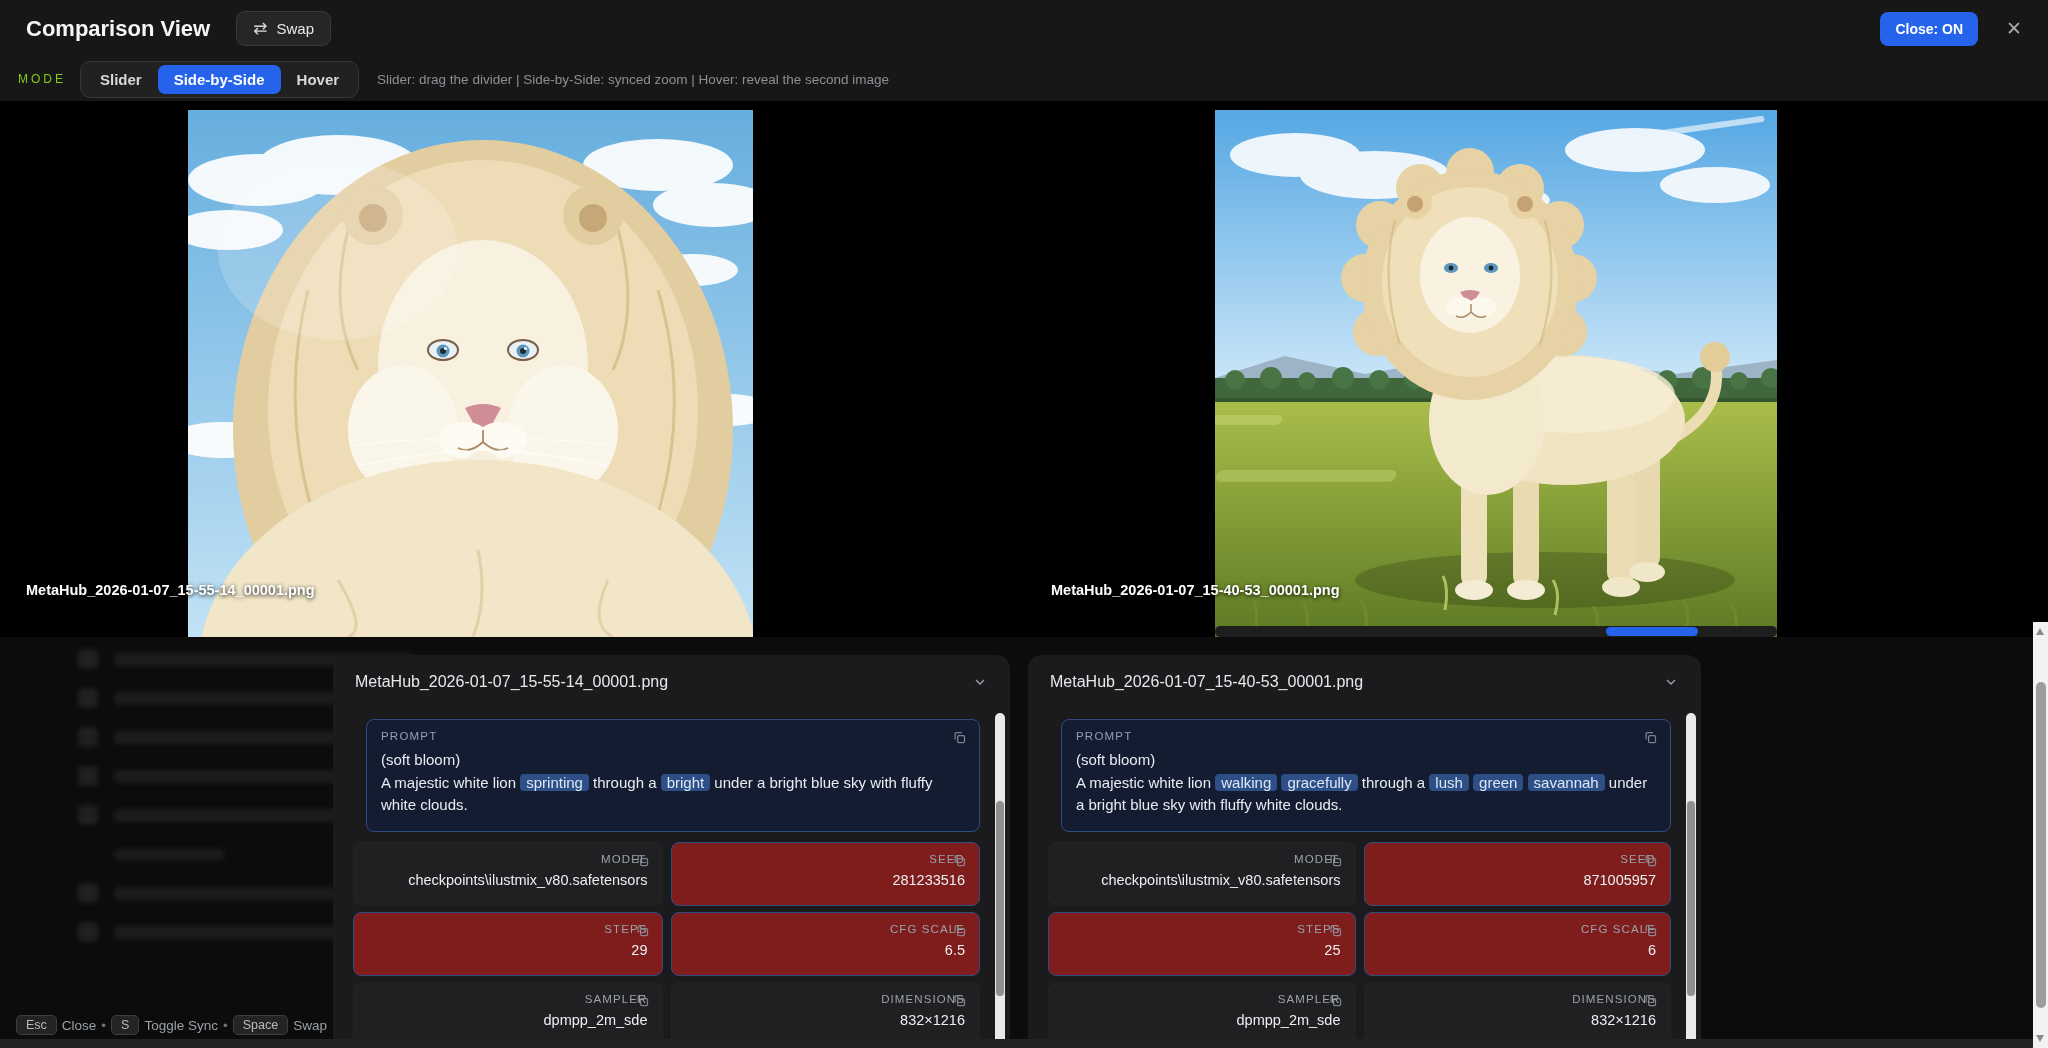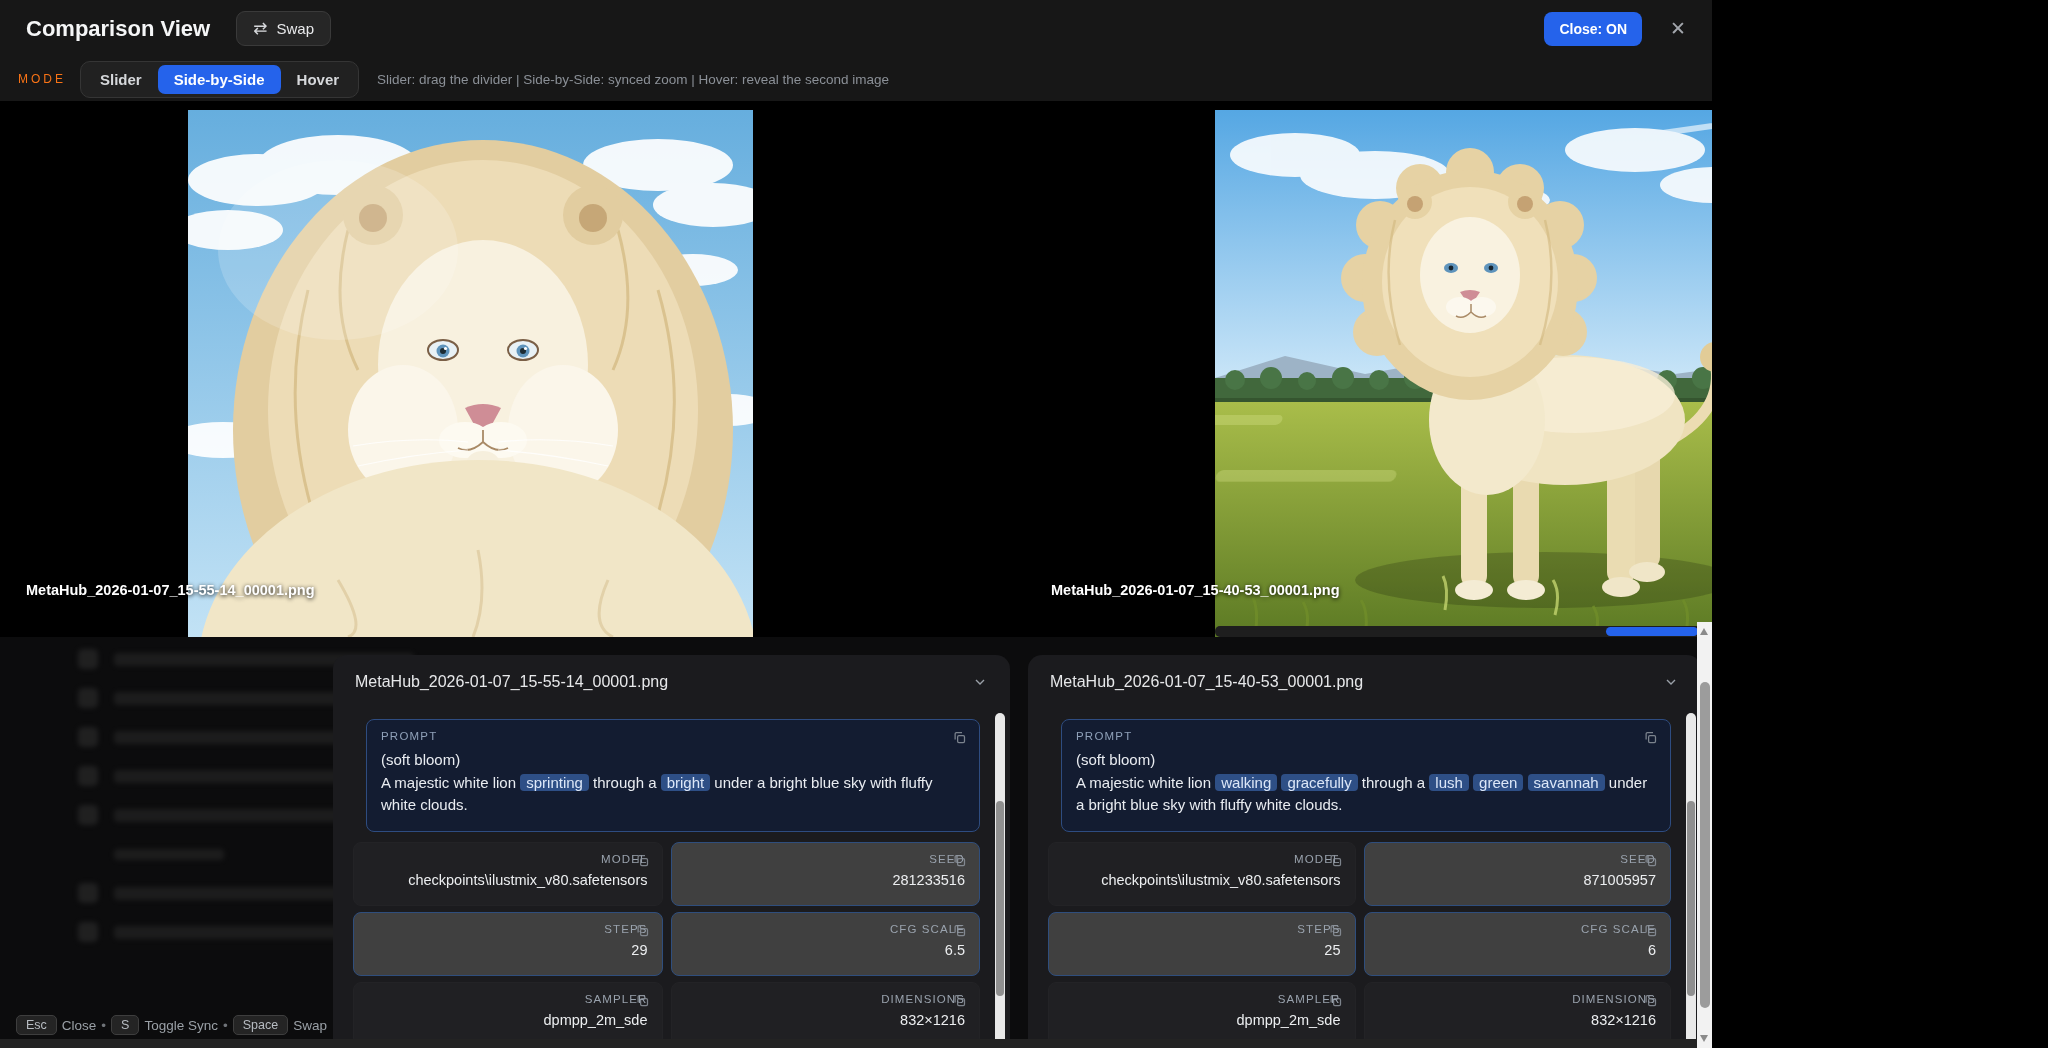"Comparison View" .app { width: 1712px -> 2048px }
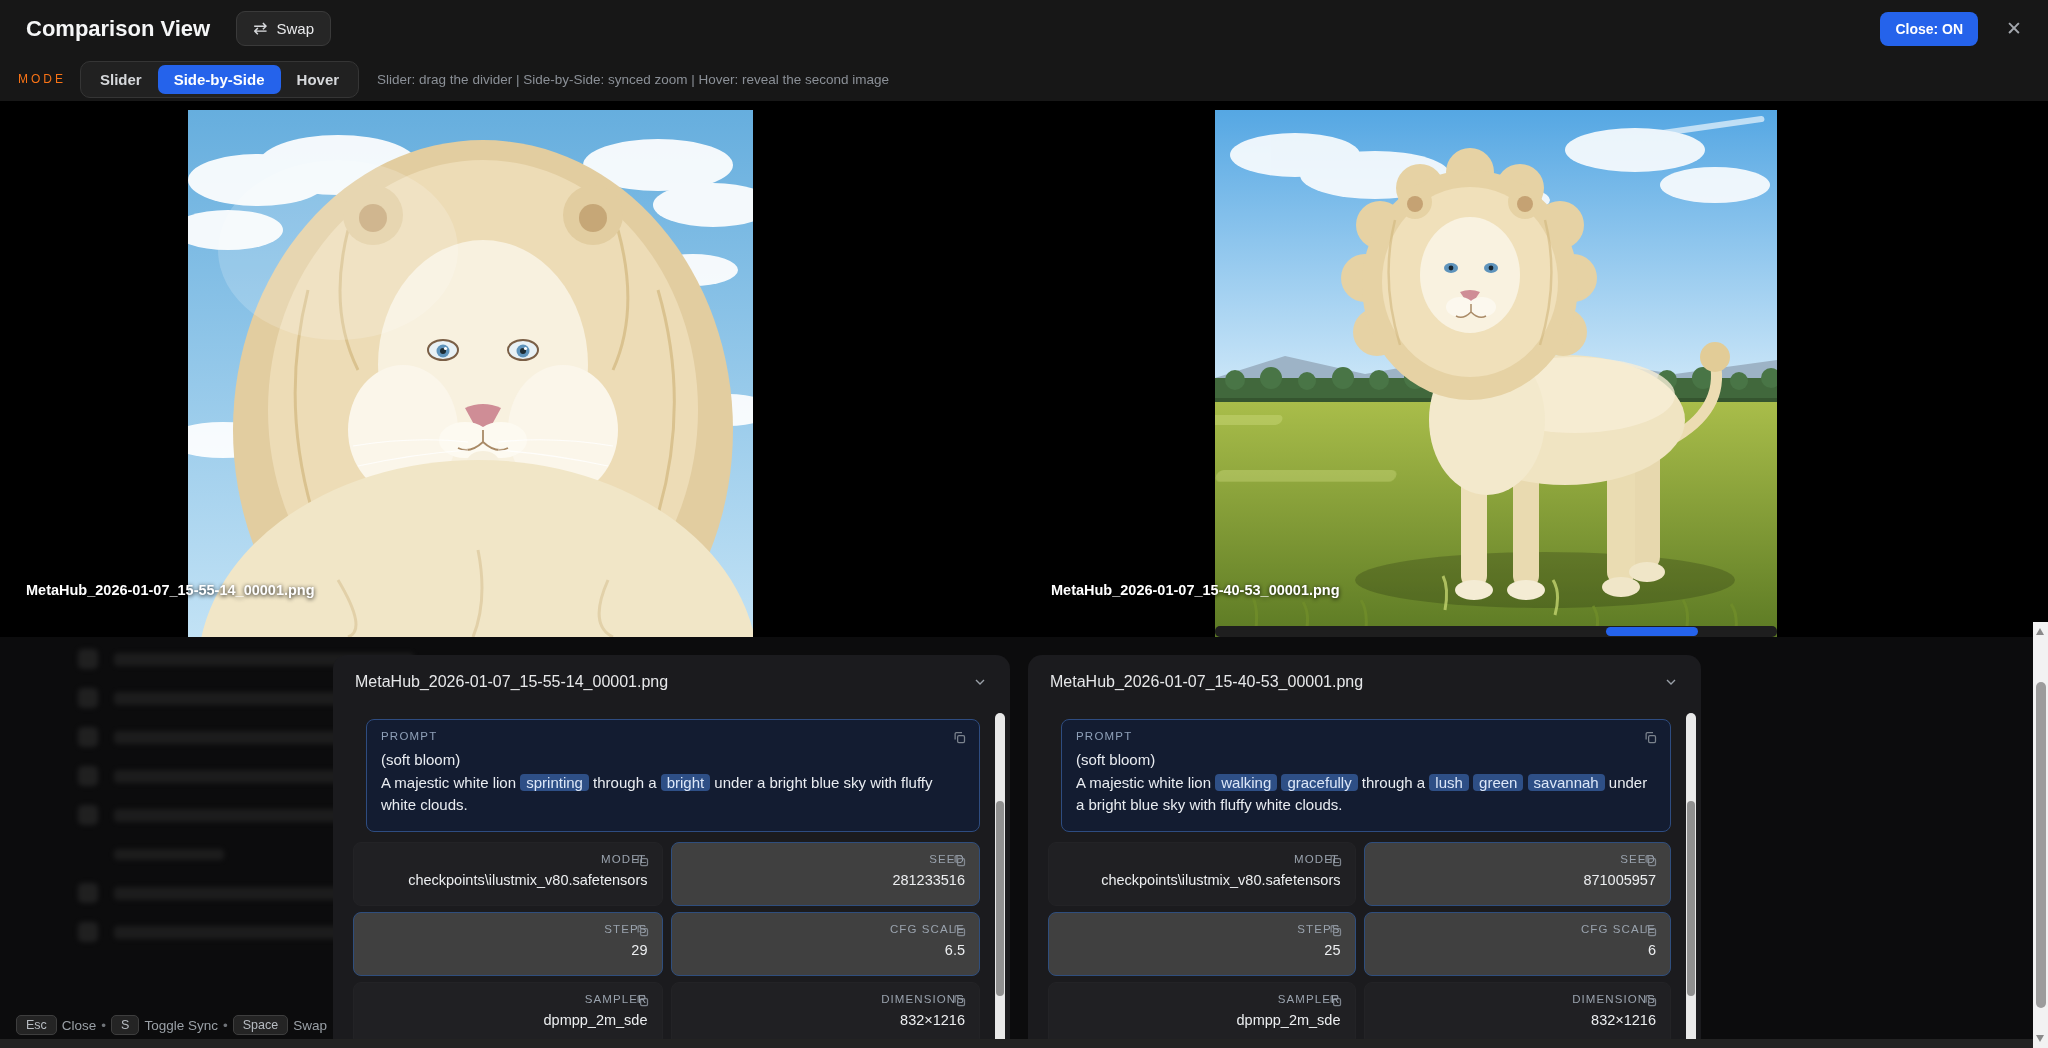"MODE" .mode-label { color: #f97316 -> #84cc16 }
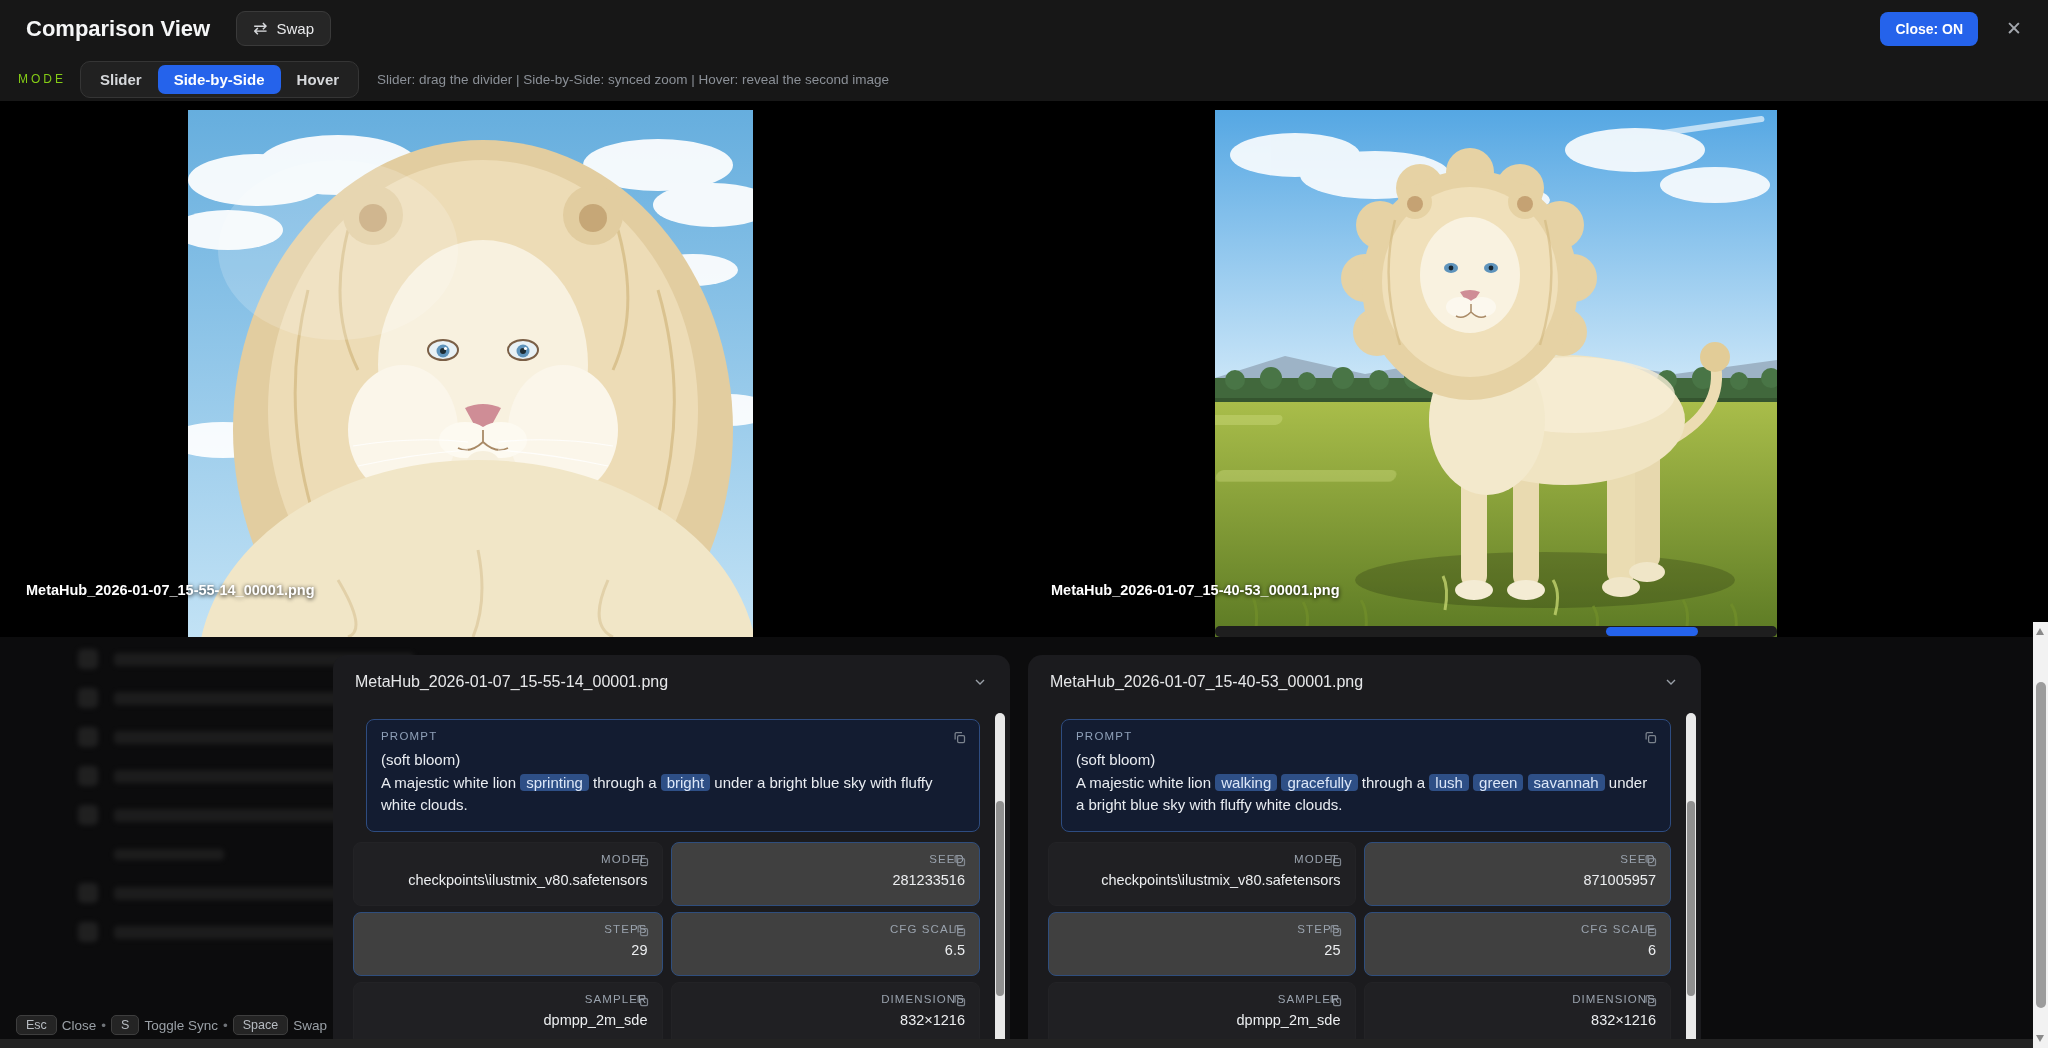"SEED" .field.hl { background: #404040 -> #7f1d1d }
